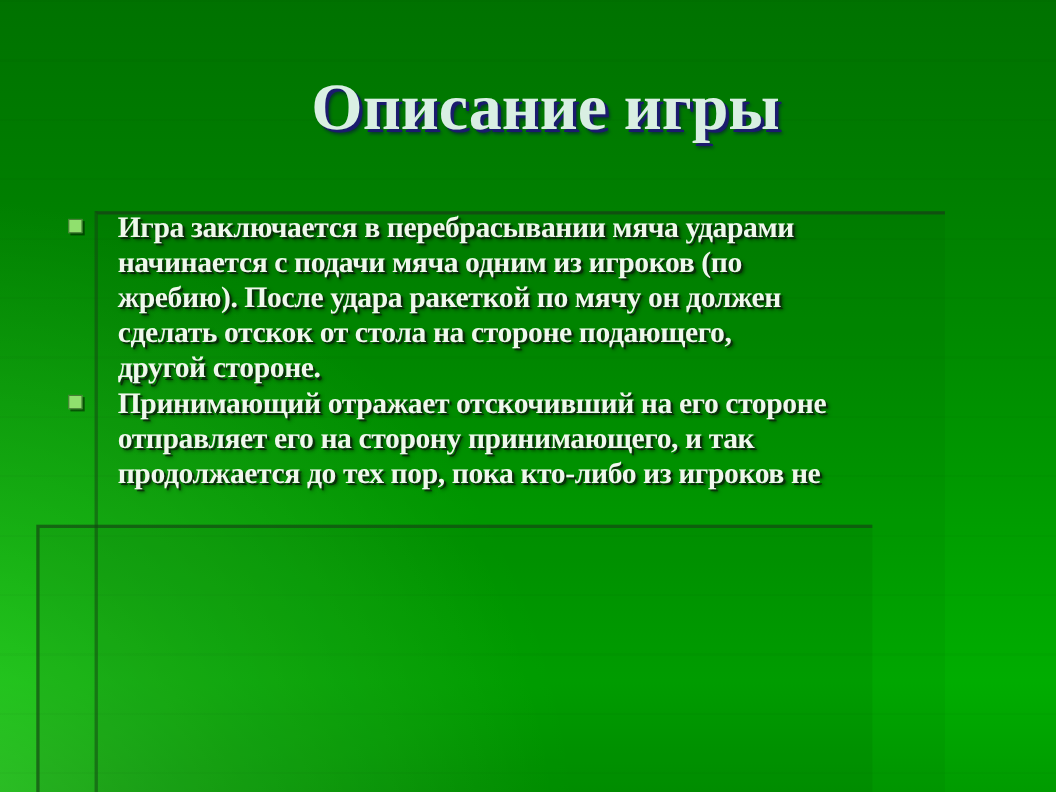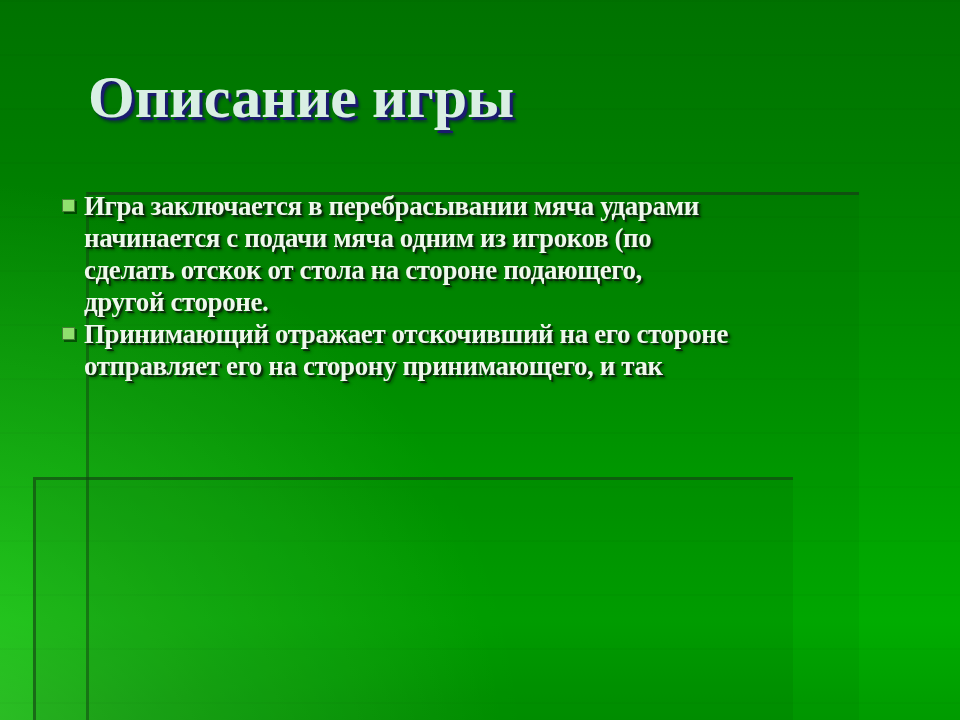"Описание игры" .title { text-align: none -> center }
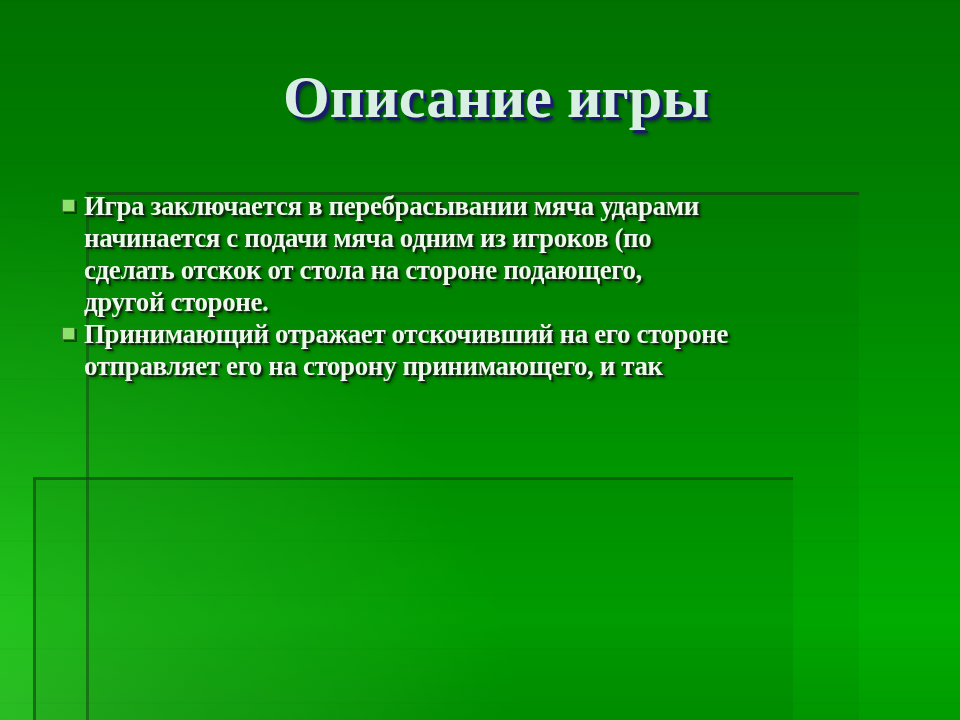"Игра заключается в перебрасывании мяча" .bullet-lines { margin-left: 9px -> 32px }
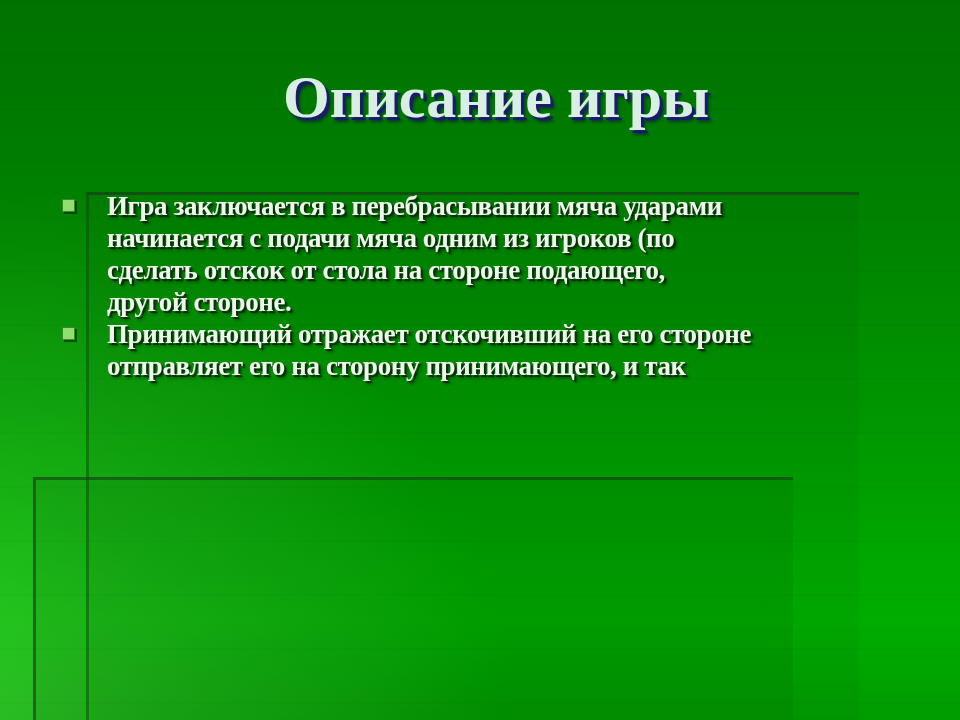"жребию). После удара ракеткой по" div.text-line { html: none -> <div>жребию). После удара ракеткой по мячу он должен</div> }
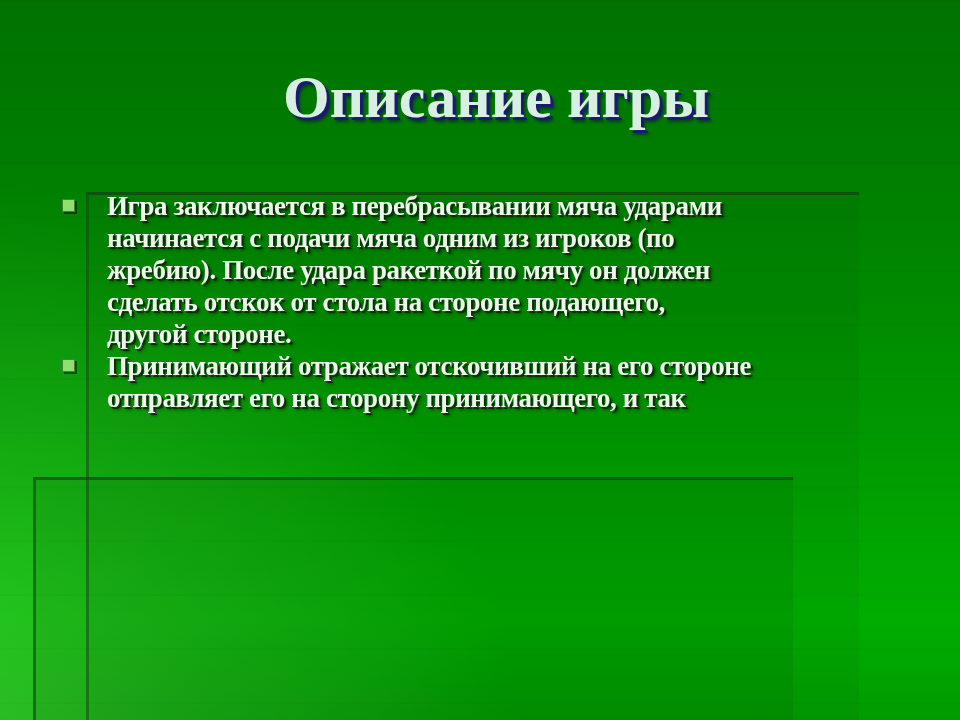"продолжается до тех пор, пока" div.text-line { html: none -> <div>продолжается до тех пор, пока кто-либо из игроков не</div> }
